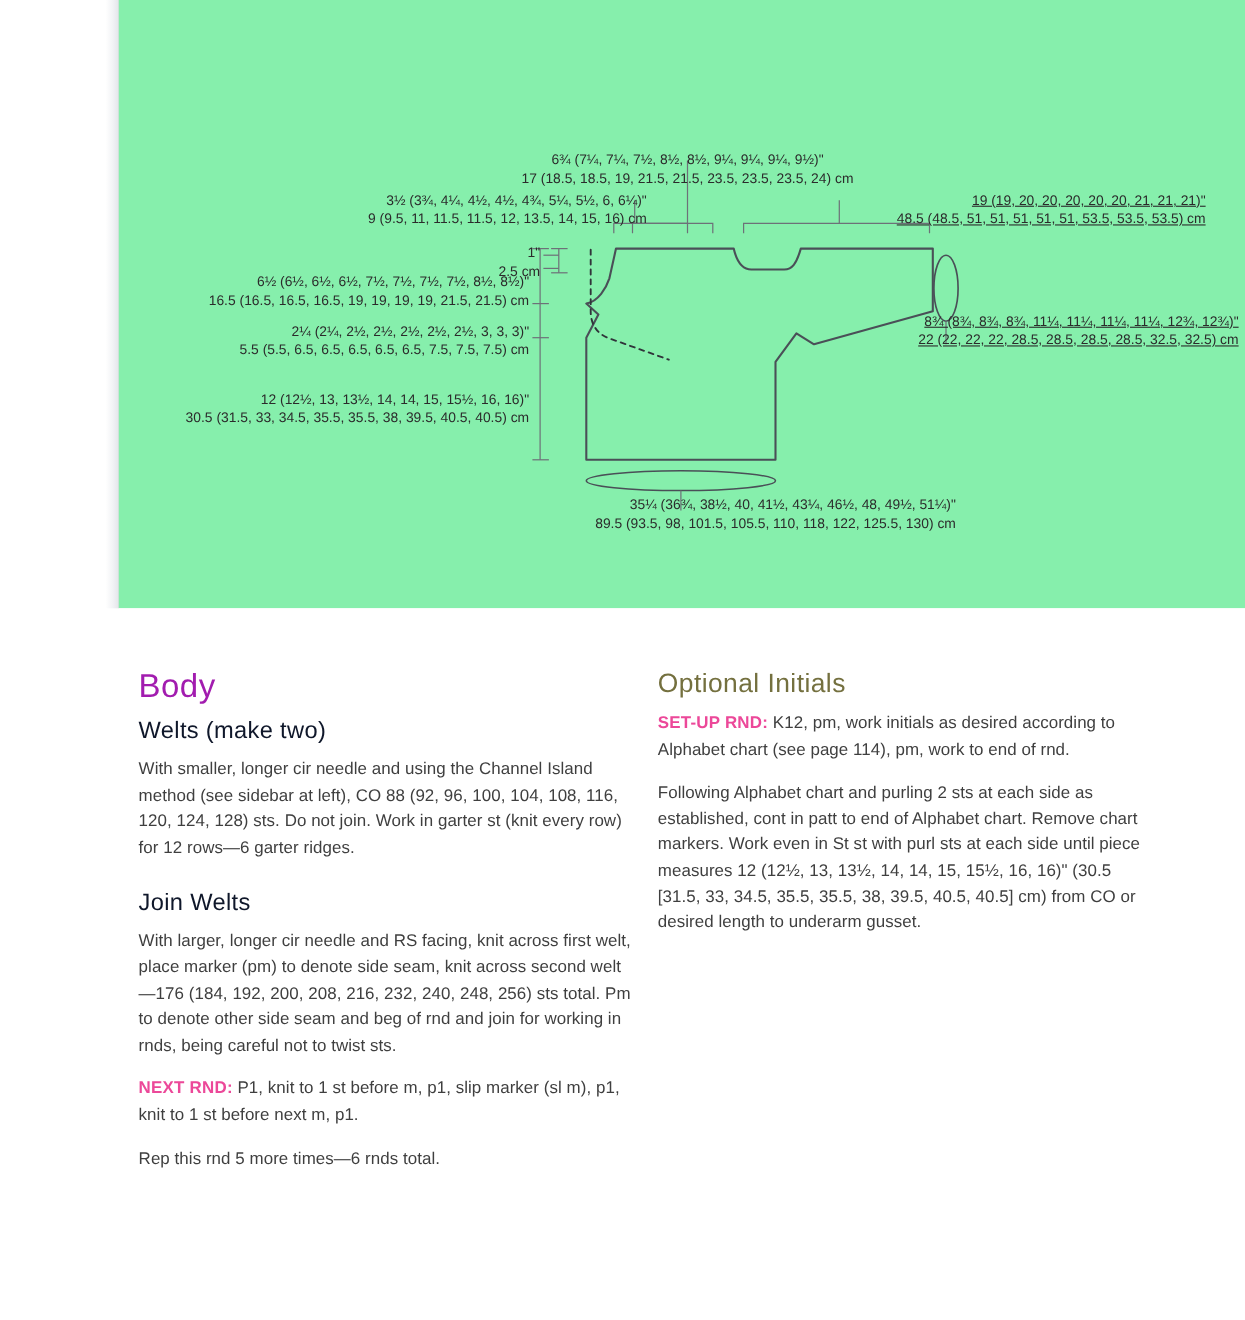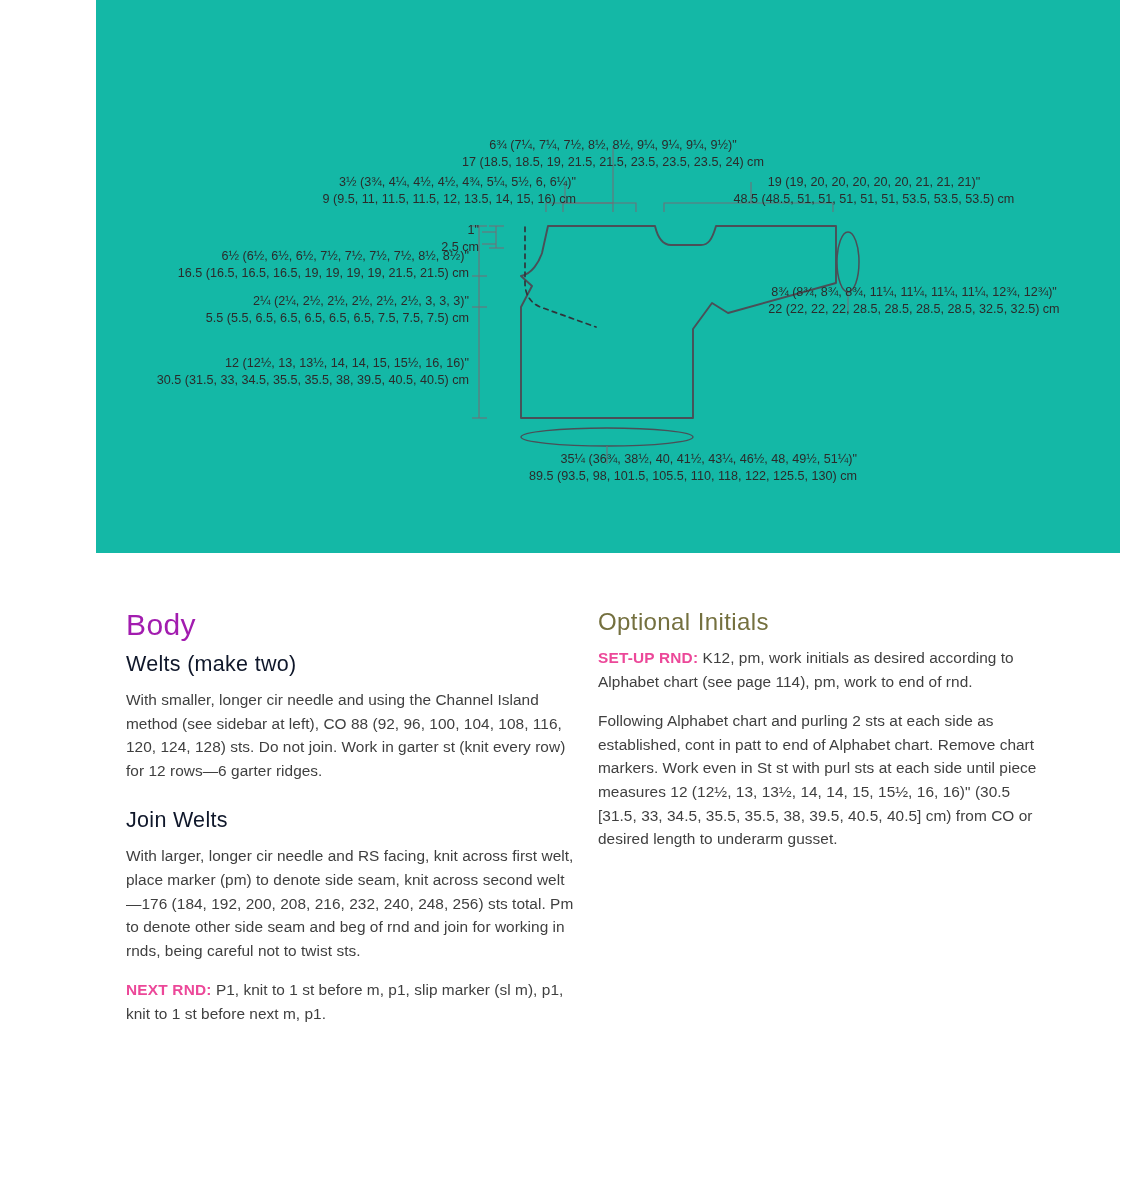"6¾ (7¼, 7¼, 7½, 8½," #schematic-panel { background: #14b8a6 -> #86efac; left: 96px -> 108px }
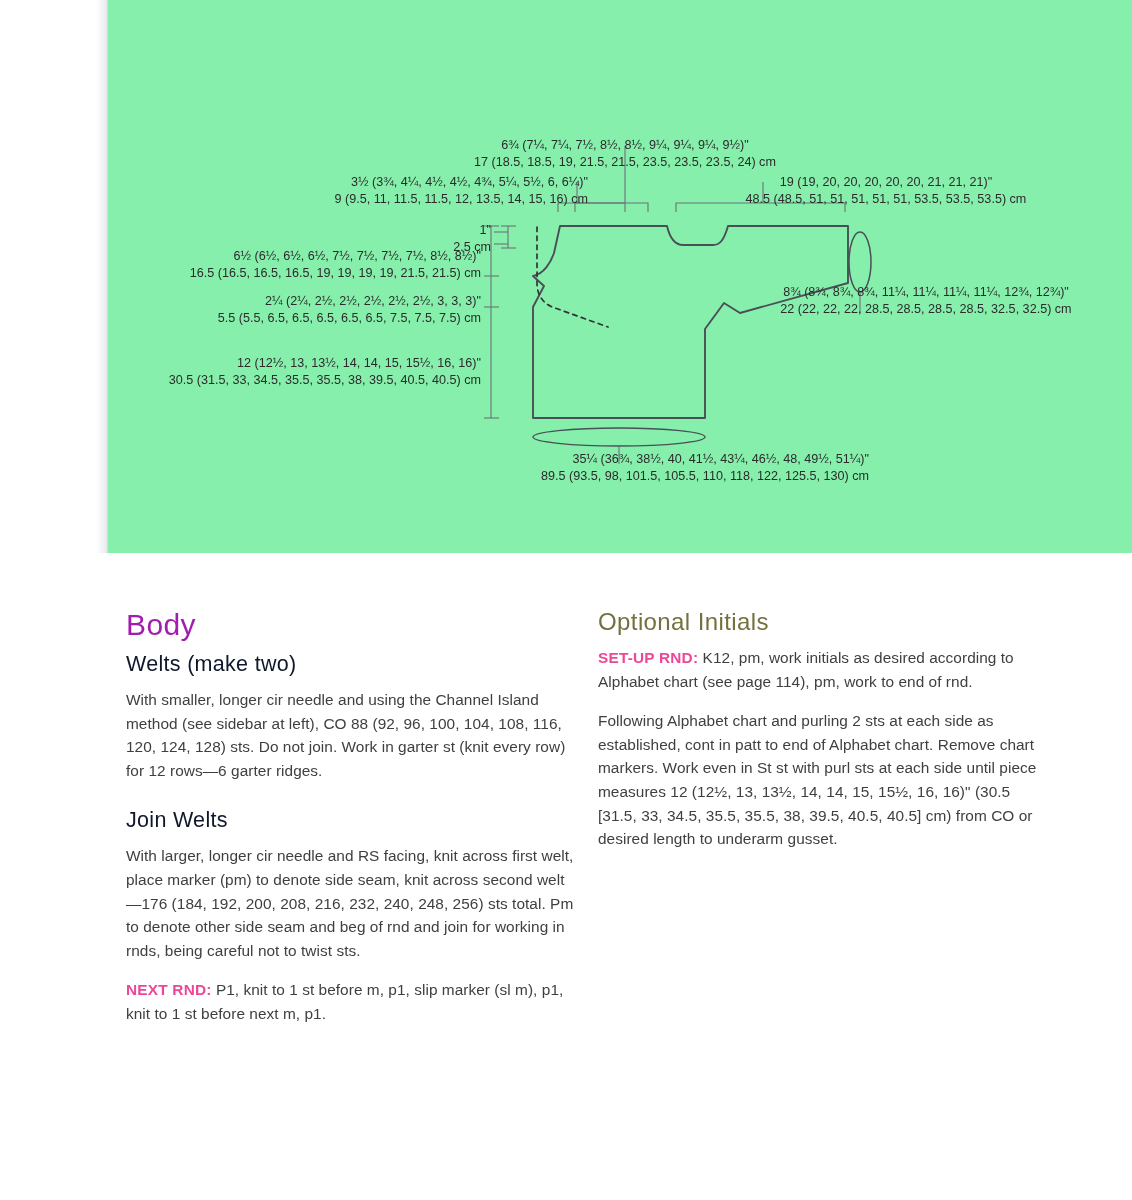"19 (19, 20, 20, 20," .sch-label.left { text-align: center -> right; text-decoration: none -> underline }
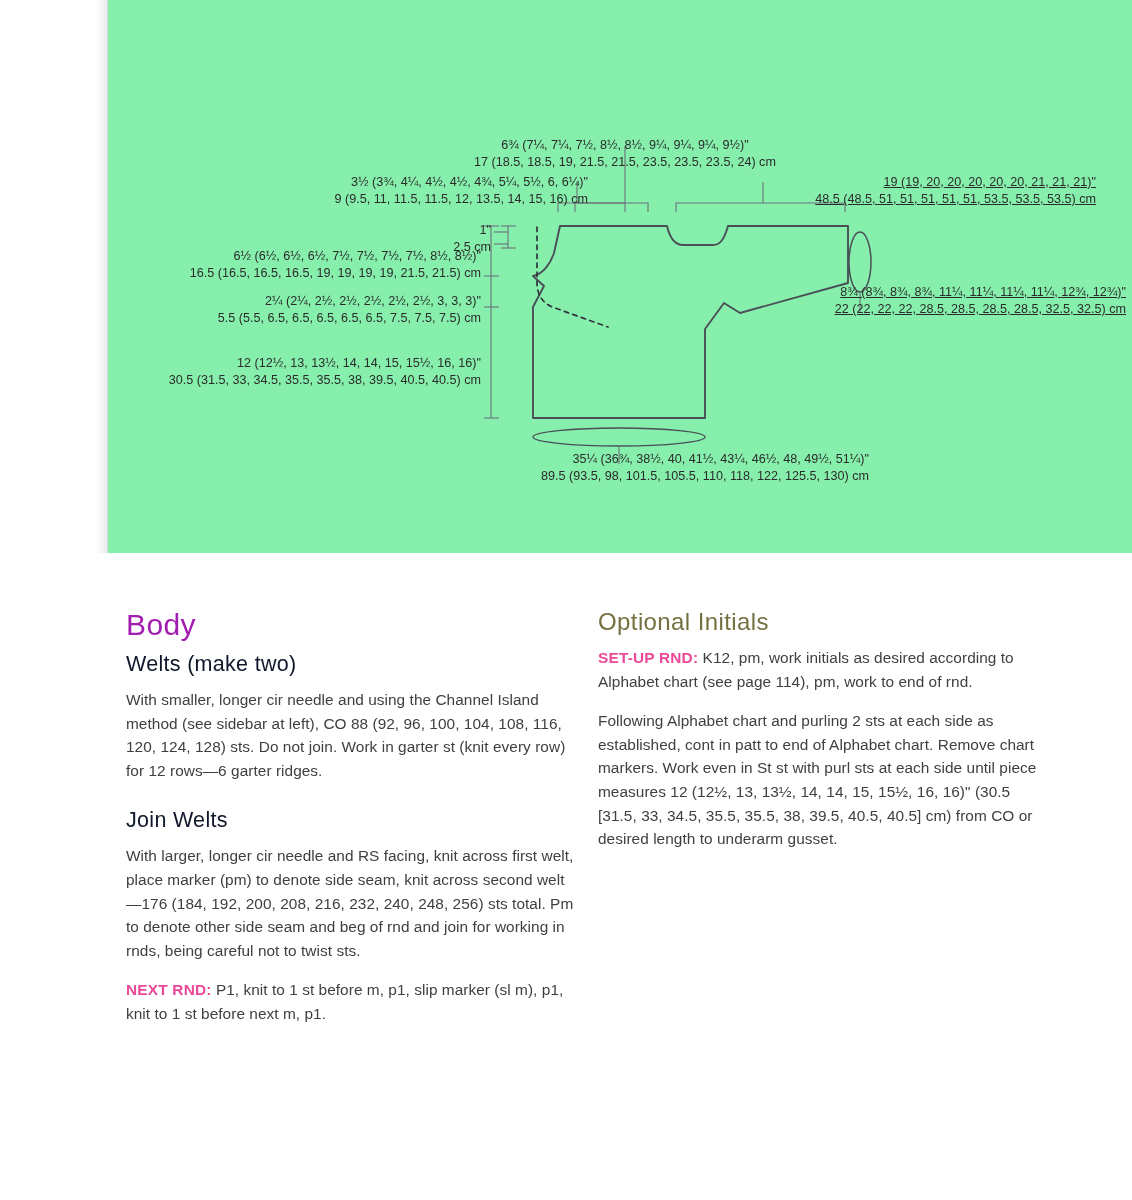"Rep this rnd 5 more" p.body { html: none -> <p>Rep this rnd 5 more times—6 rnds total.</p> }
